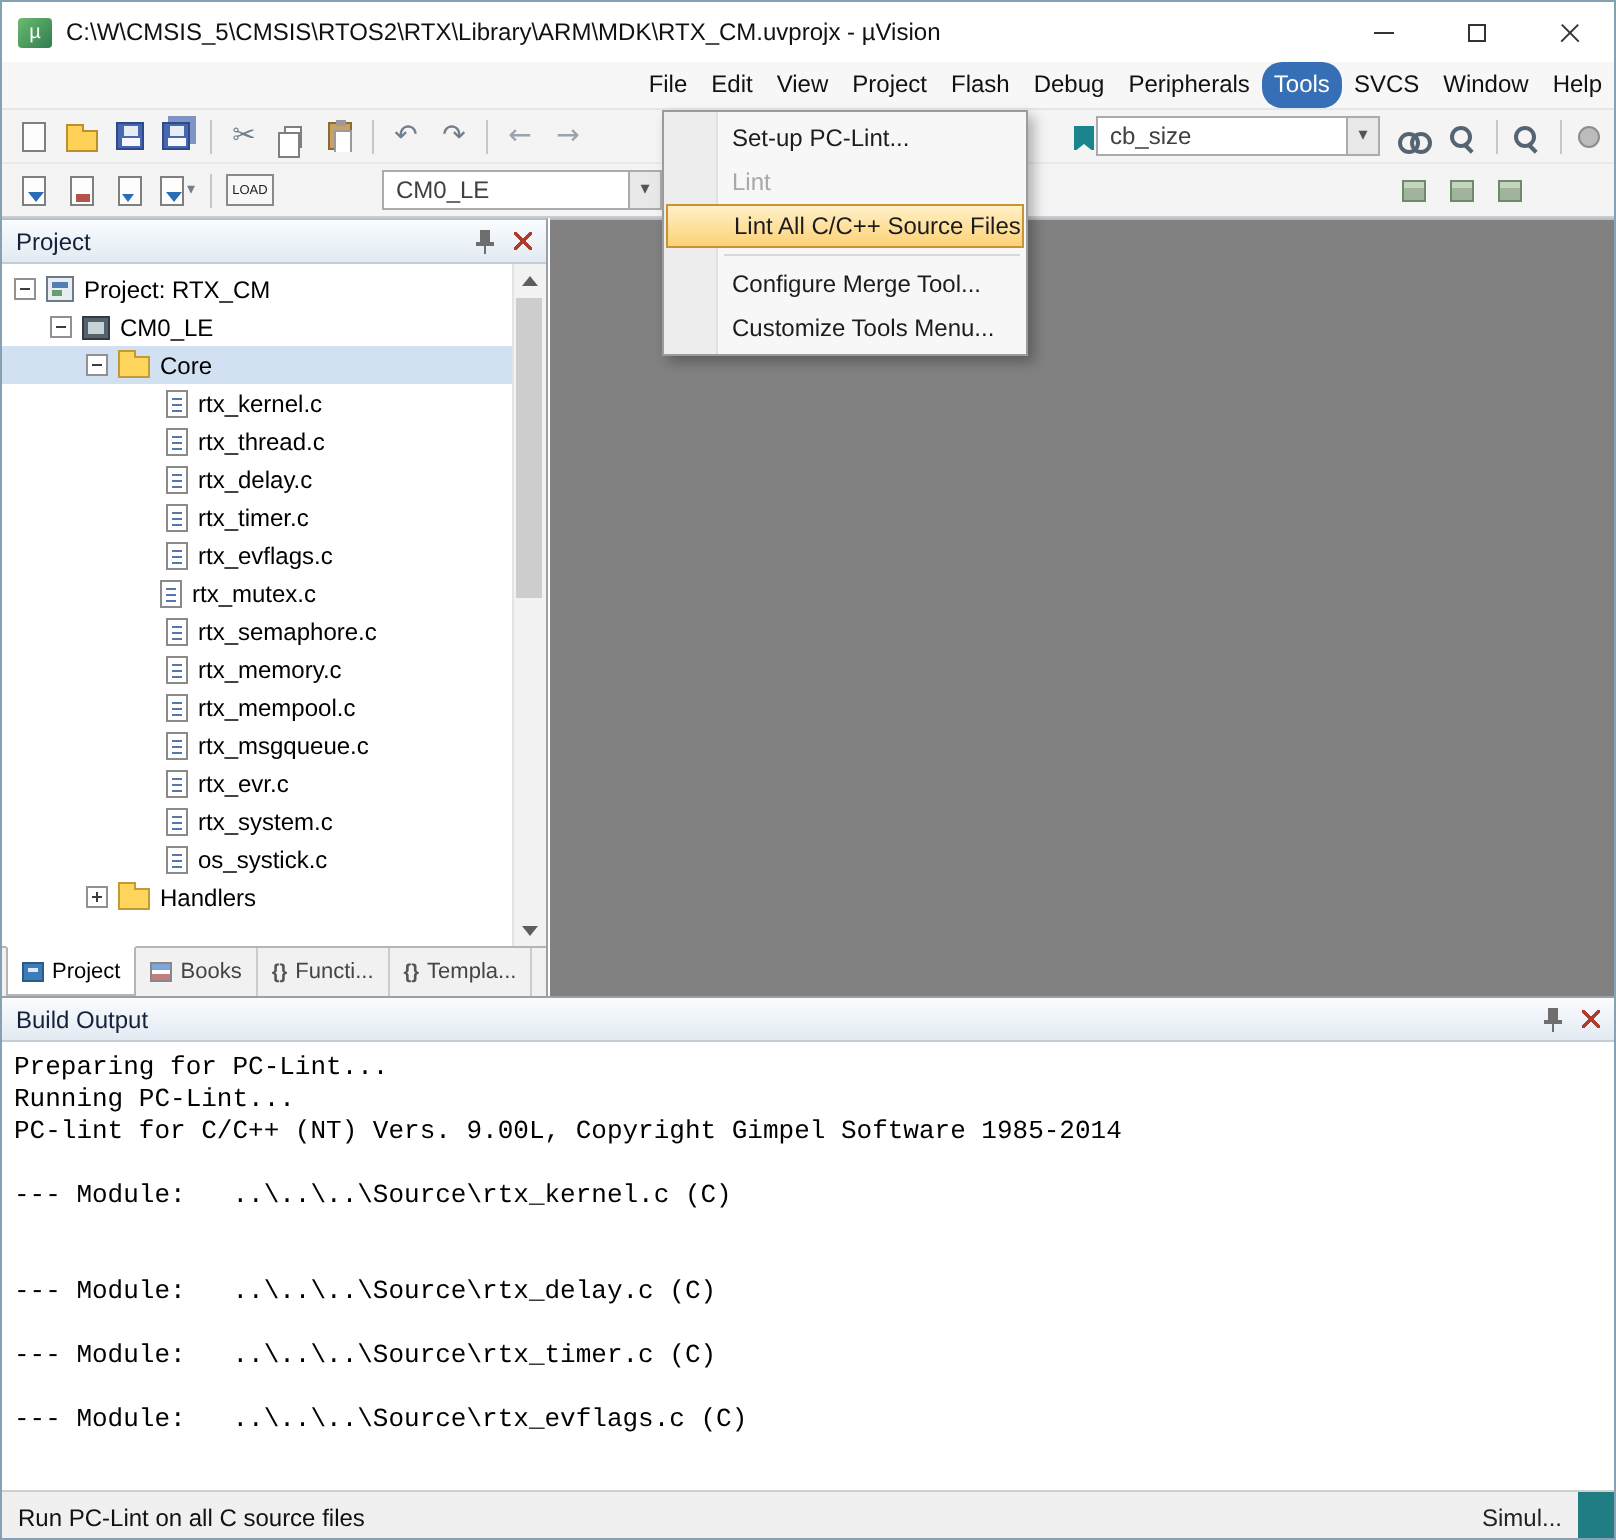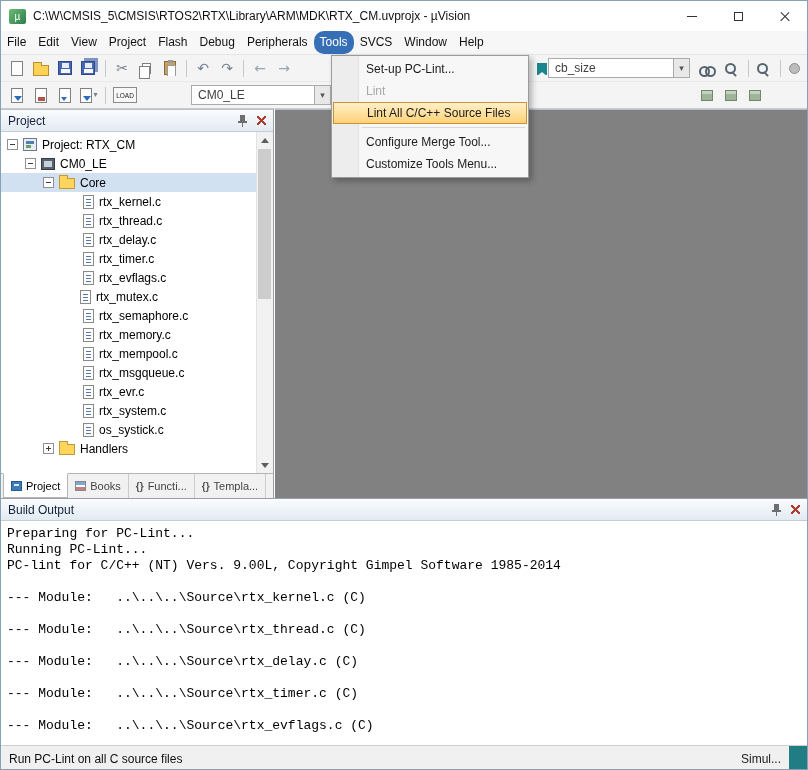"File" .menubar { justify-content: none -> flex-end }
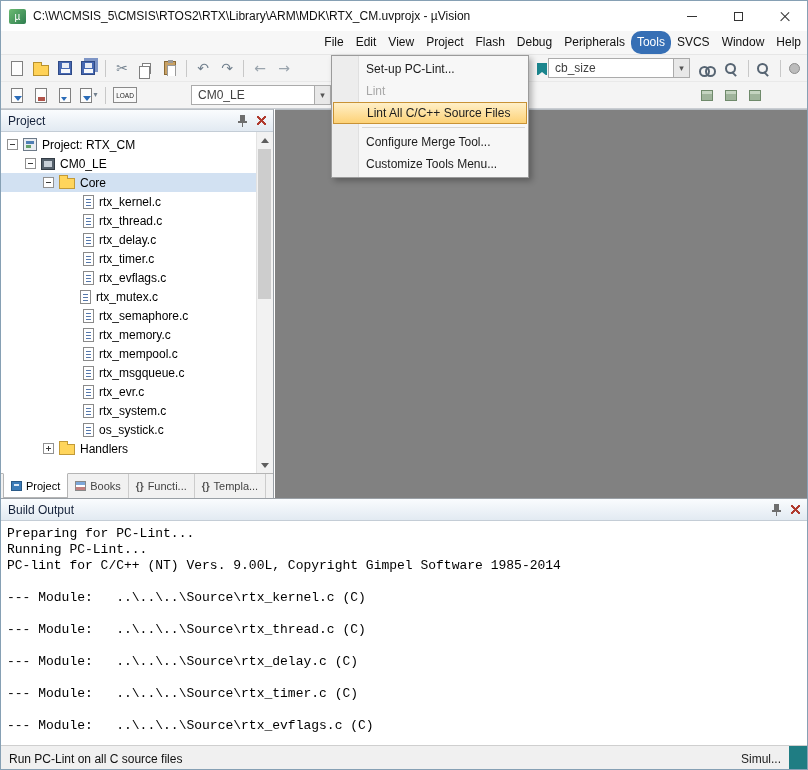"Set-up PC-Lint..." .menu-popup { width: 198px -> 183px }
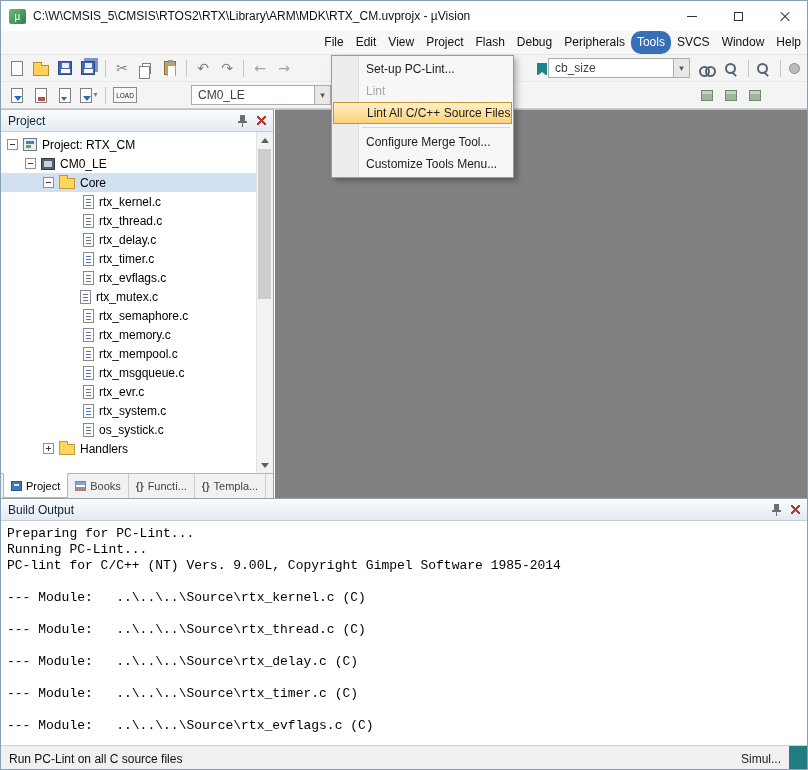"--- Module: ..\..\..\Source\rtx_thread.c" div.out-line { html: <div>--- Module: ..\..\..\Source\rtx_thread.c (C)</div> -> none }
